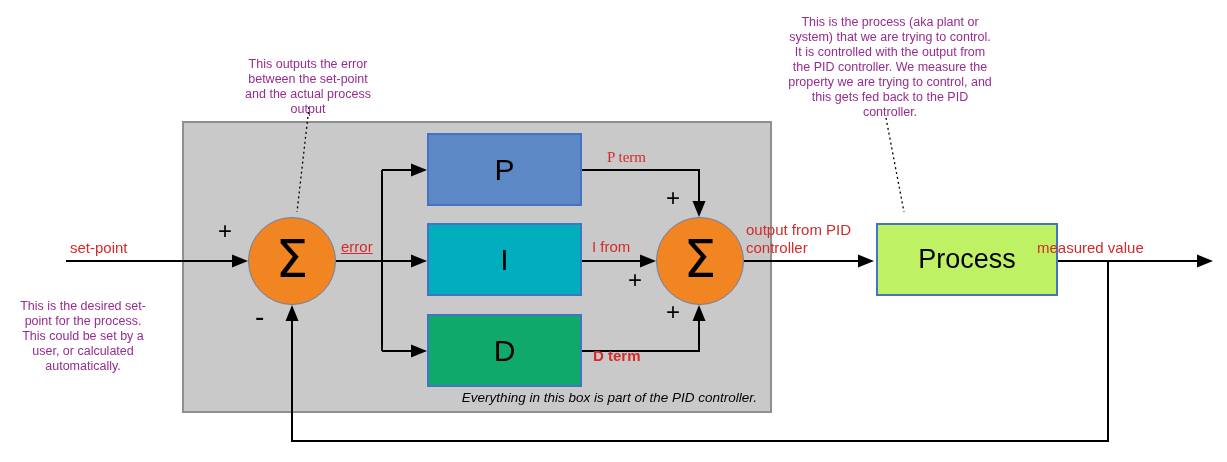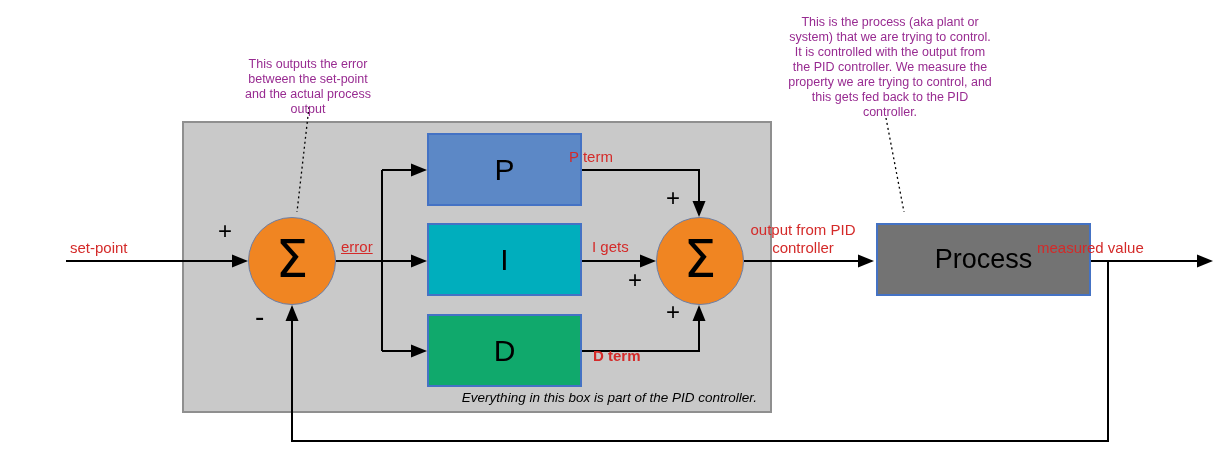"P term" .lbl-pterm { font-family: none -> Liberation Serif, serif; left: 569px -> 607px }
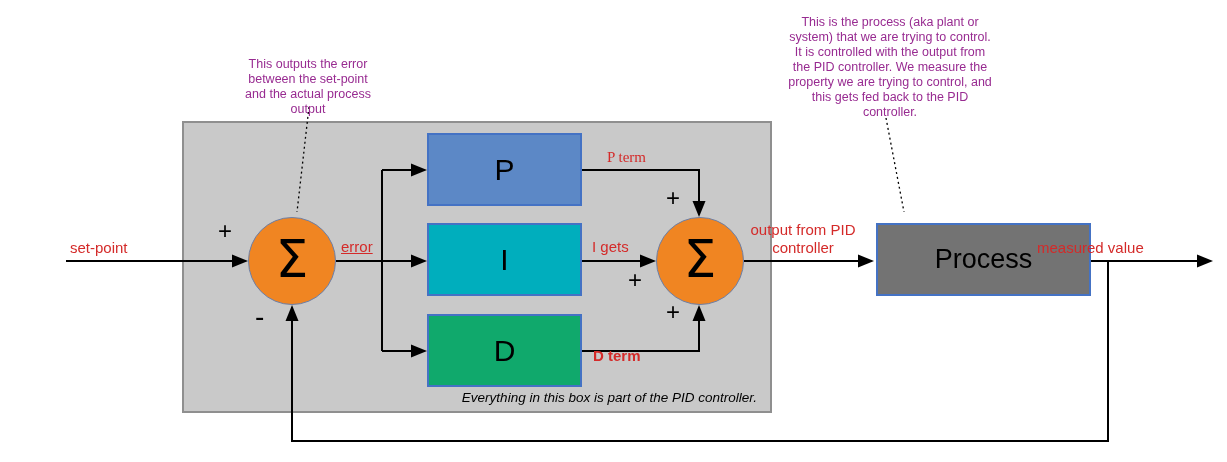"output from PID controller" .lbl-output { text-align: center -> none }
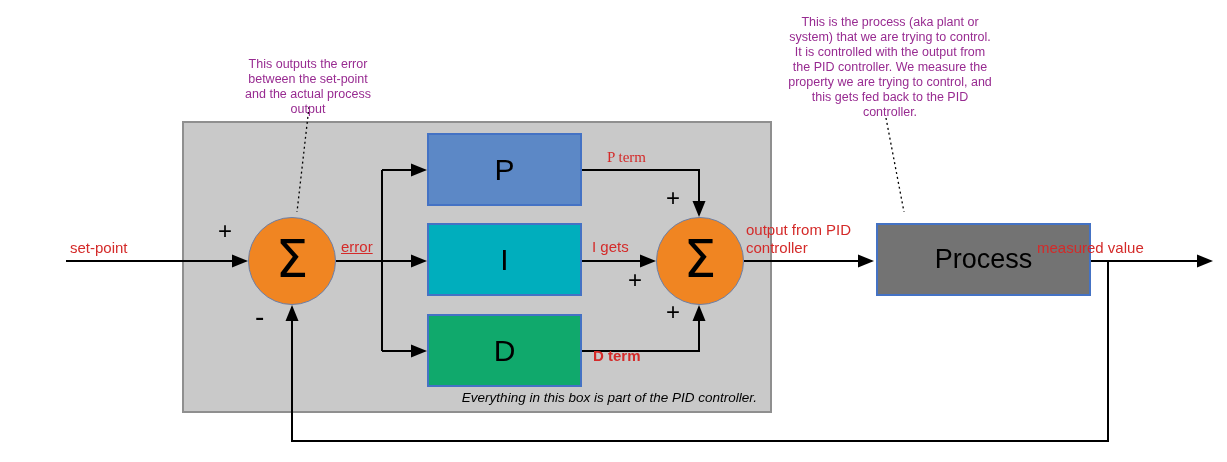"I gets" div.abs { text: gets -> from }
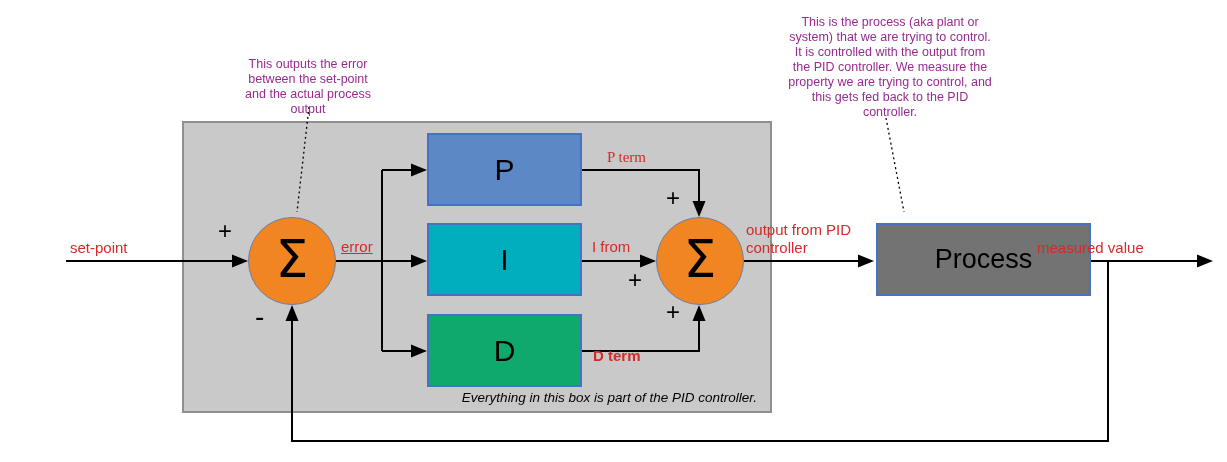"Process" .block-process { background: #737373 -> #bef264; width: 215px -> 182px }
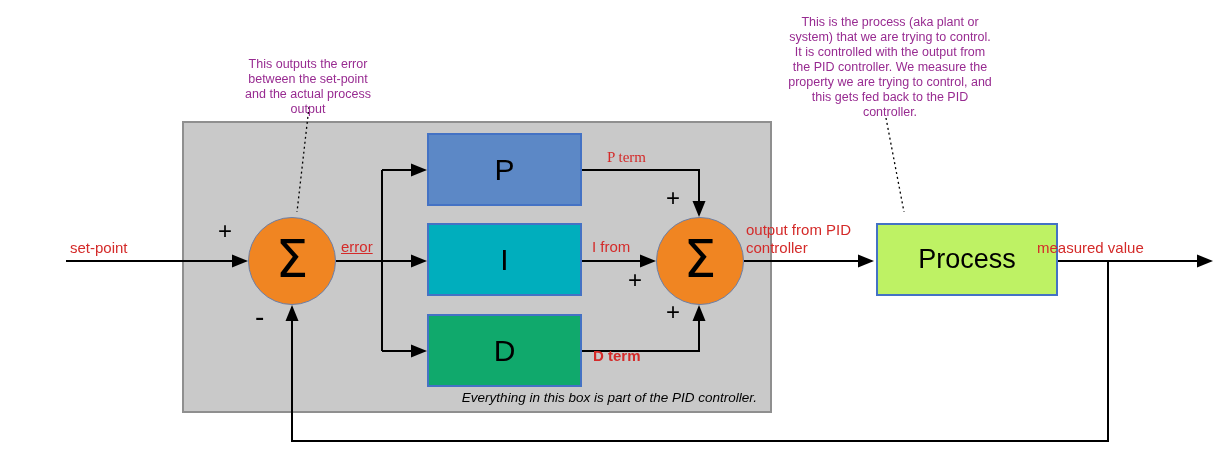"This is the desired set-" div.abs { html: none -> <div>This is the desired set- point for the process. This could be set by a user, or calculated automatically.</div> }
